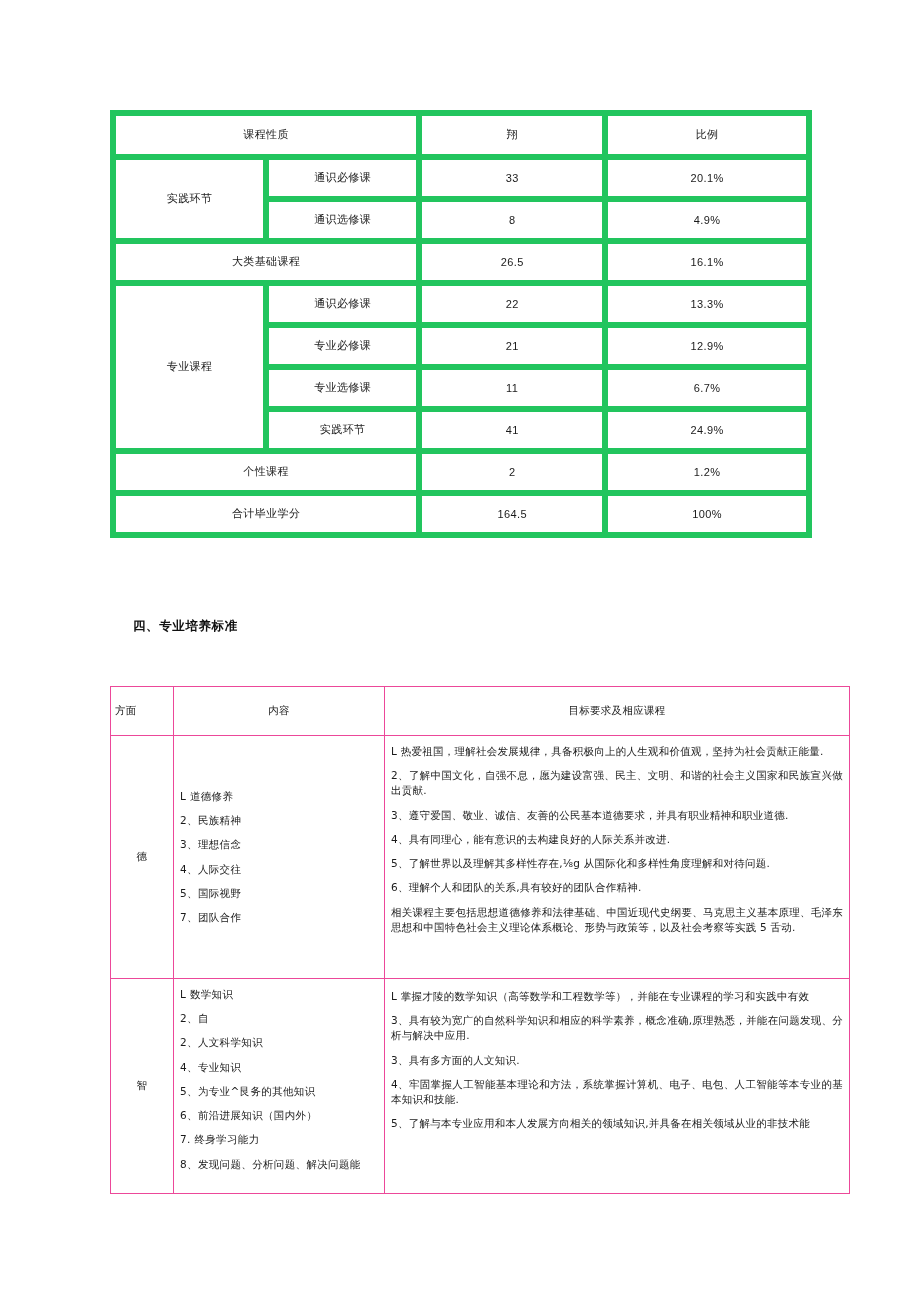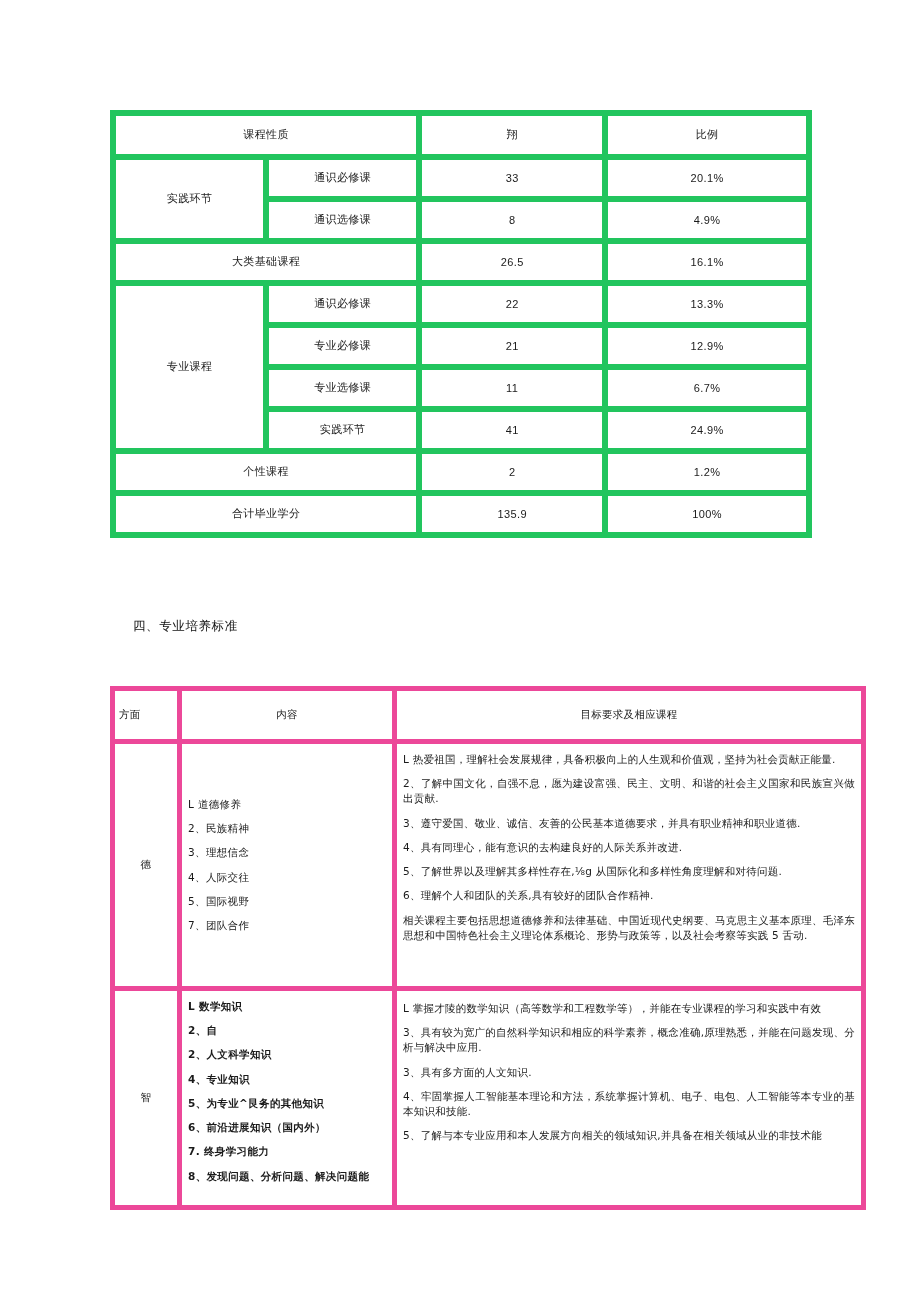"135.9" td.col-cred { text: 135.9 -> 164.5 }
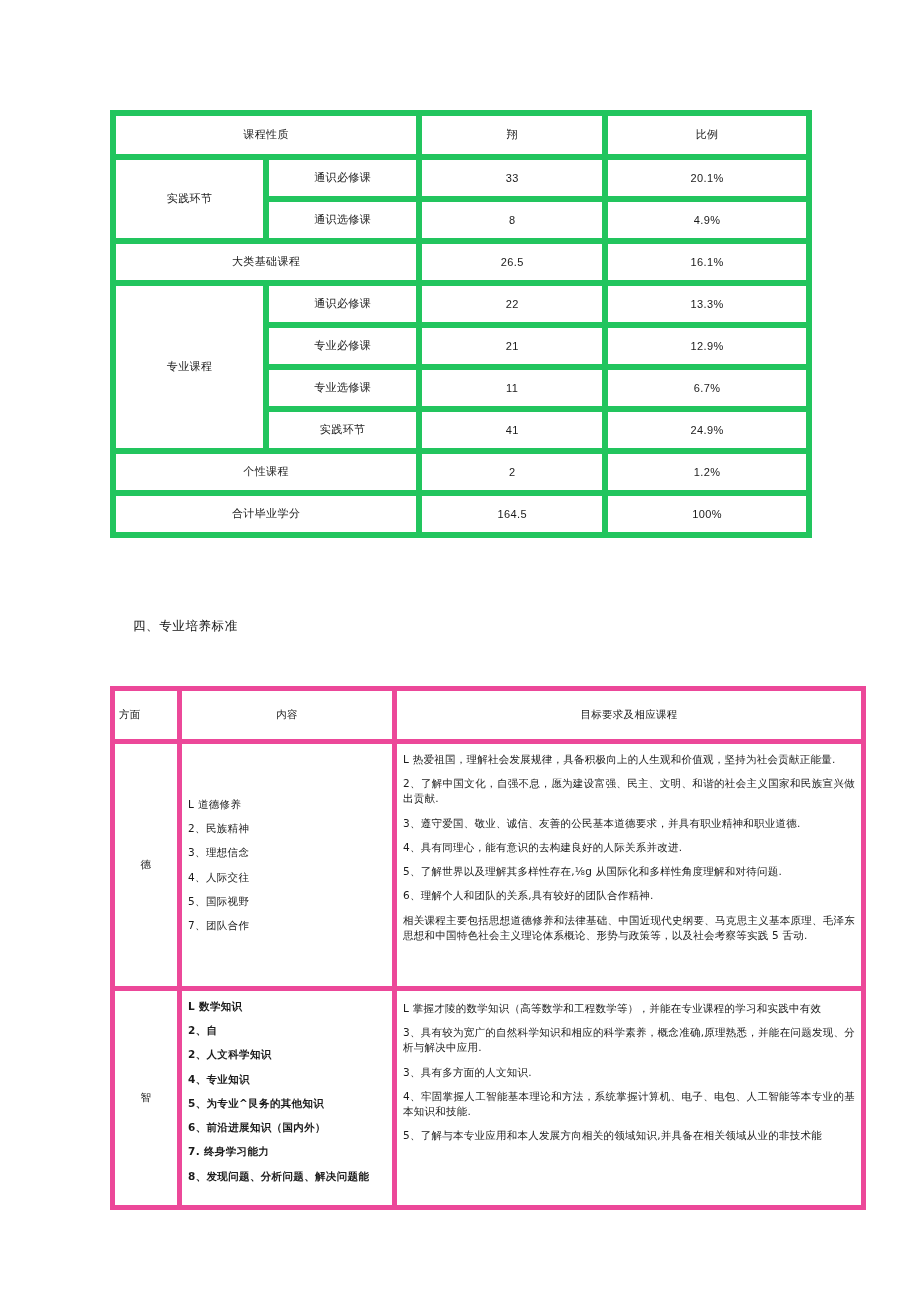"四、专业培养标准" .section-heading { font-weight: normal -> bold }
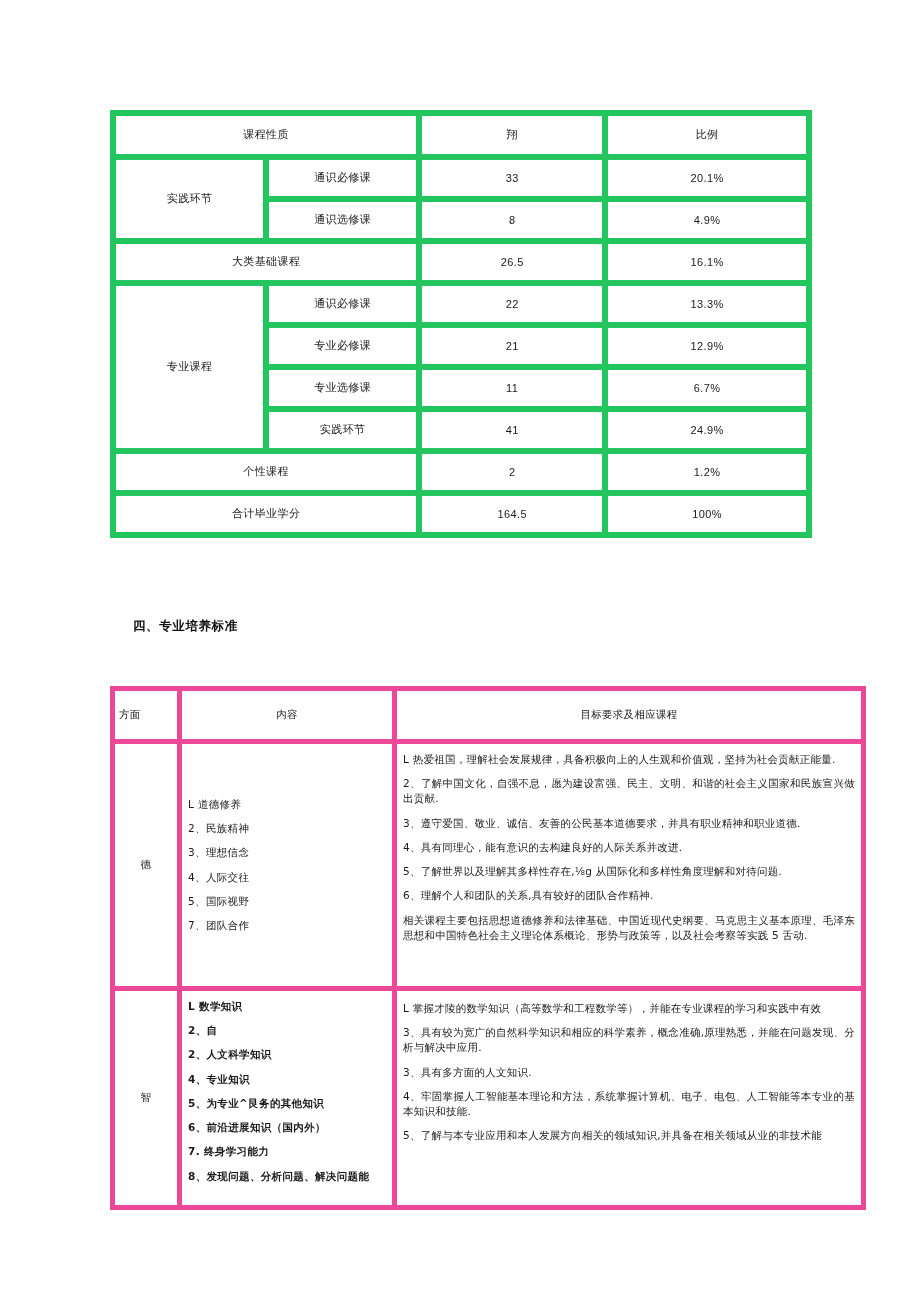"方面" .standards-table td { border: 5px solid #ec4899 -> 1px solid #ec4899 }
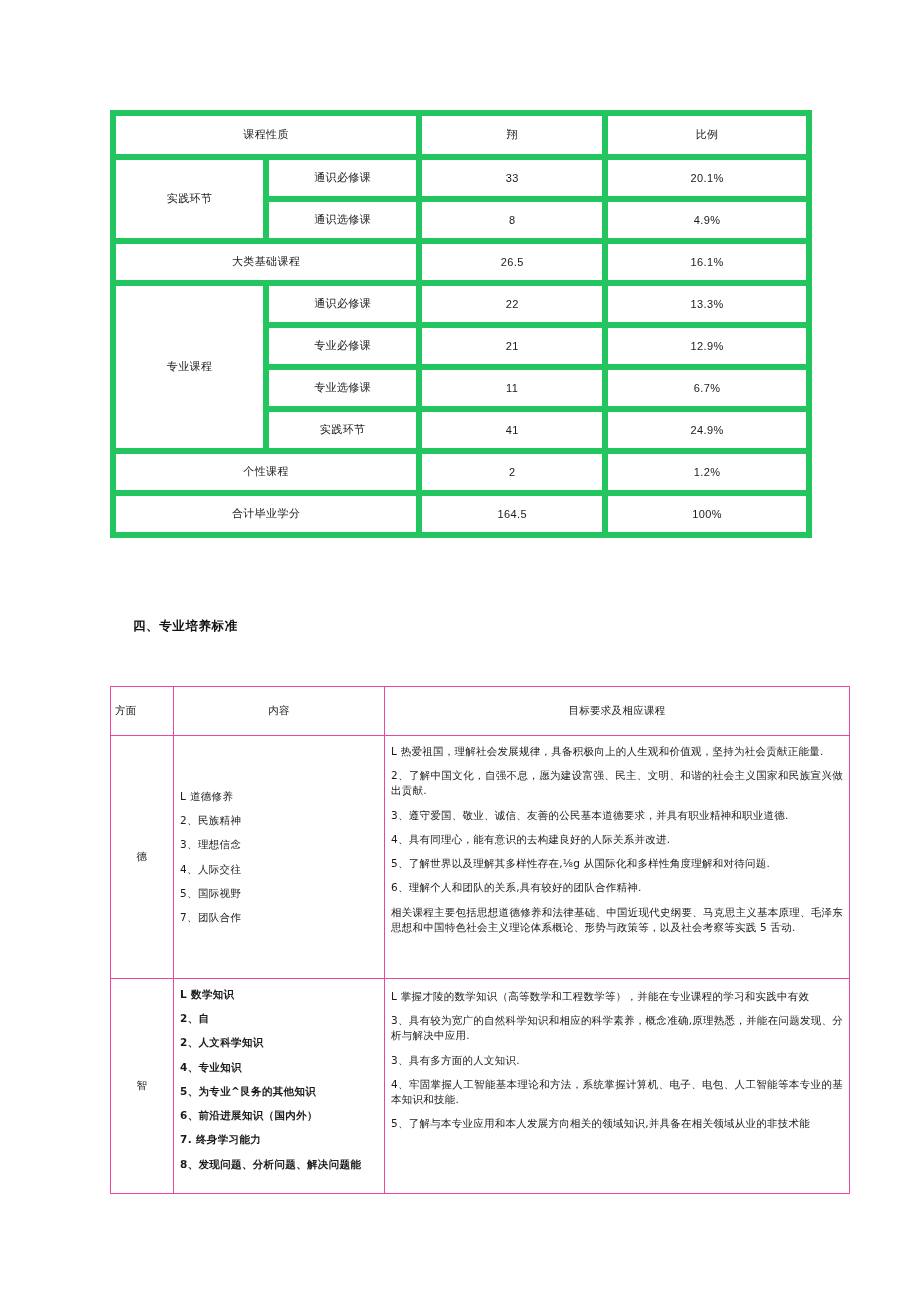"L 数学知识" .row-zhi .content-cell { font-weight: bold -> none }
